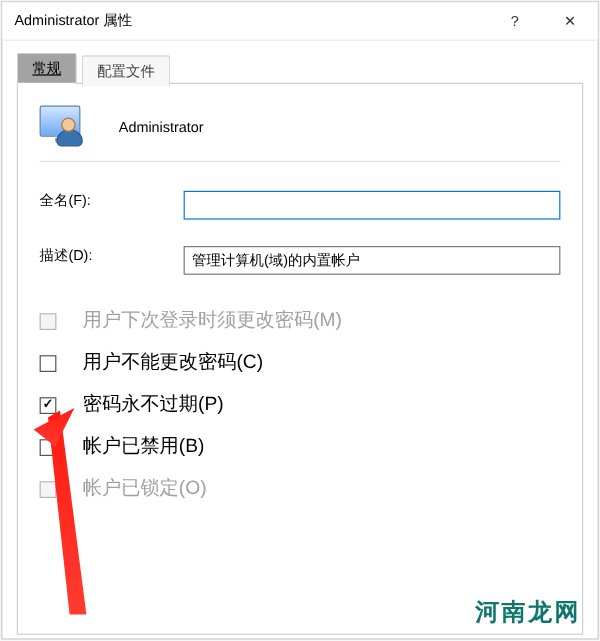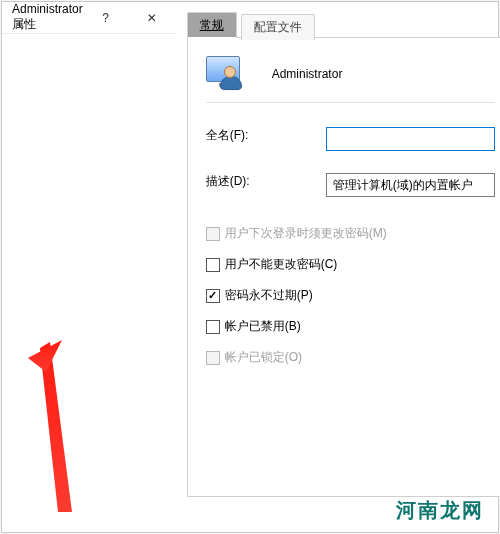"Administrator 属性" .window { flex-direction: row -> column }
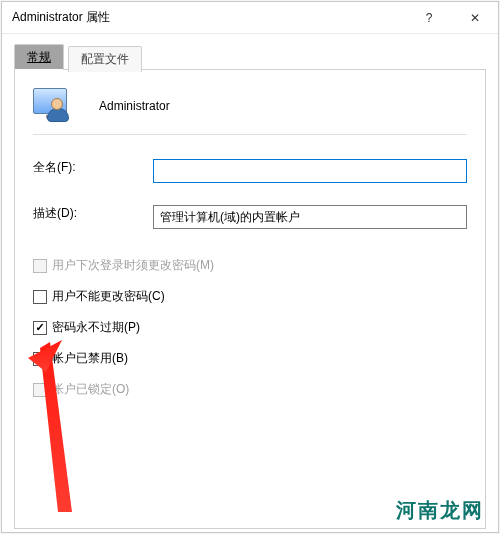"用户下次登录时须更改密码(M)" .check-row { font-size: 12px -> 16px; gap: 5px -> 22px }
